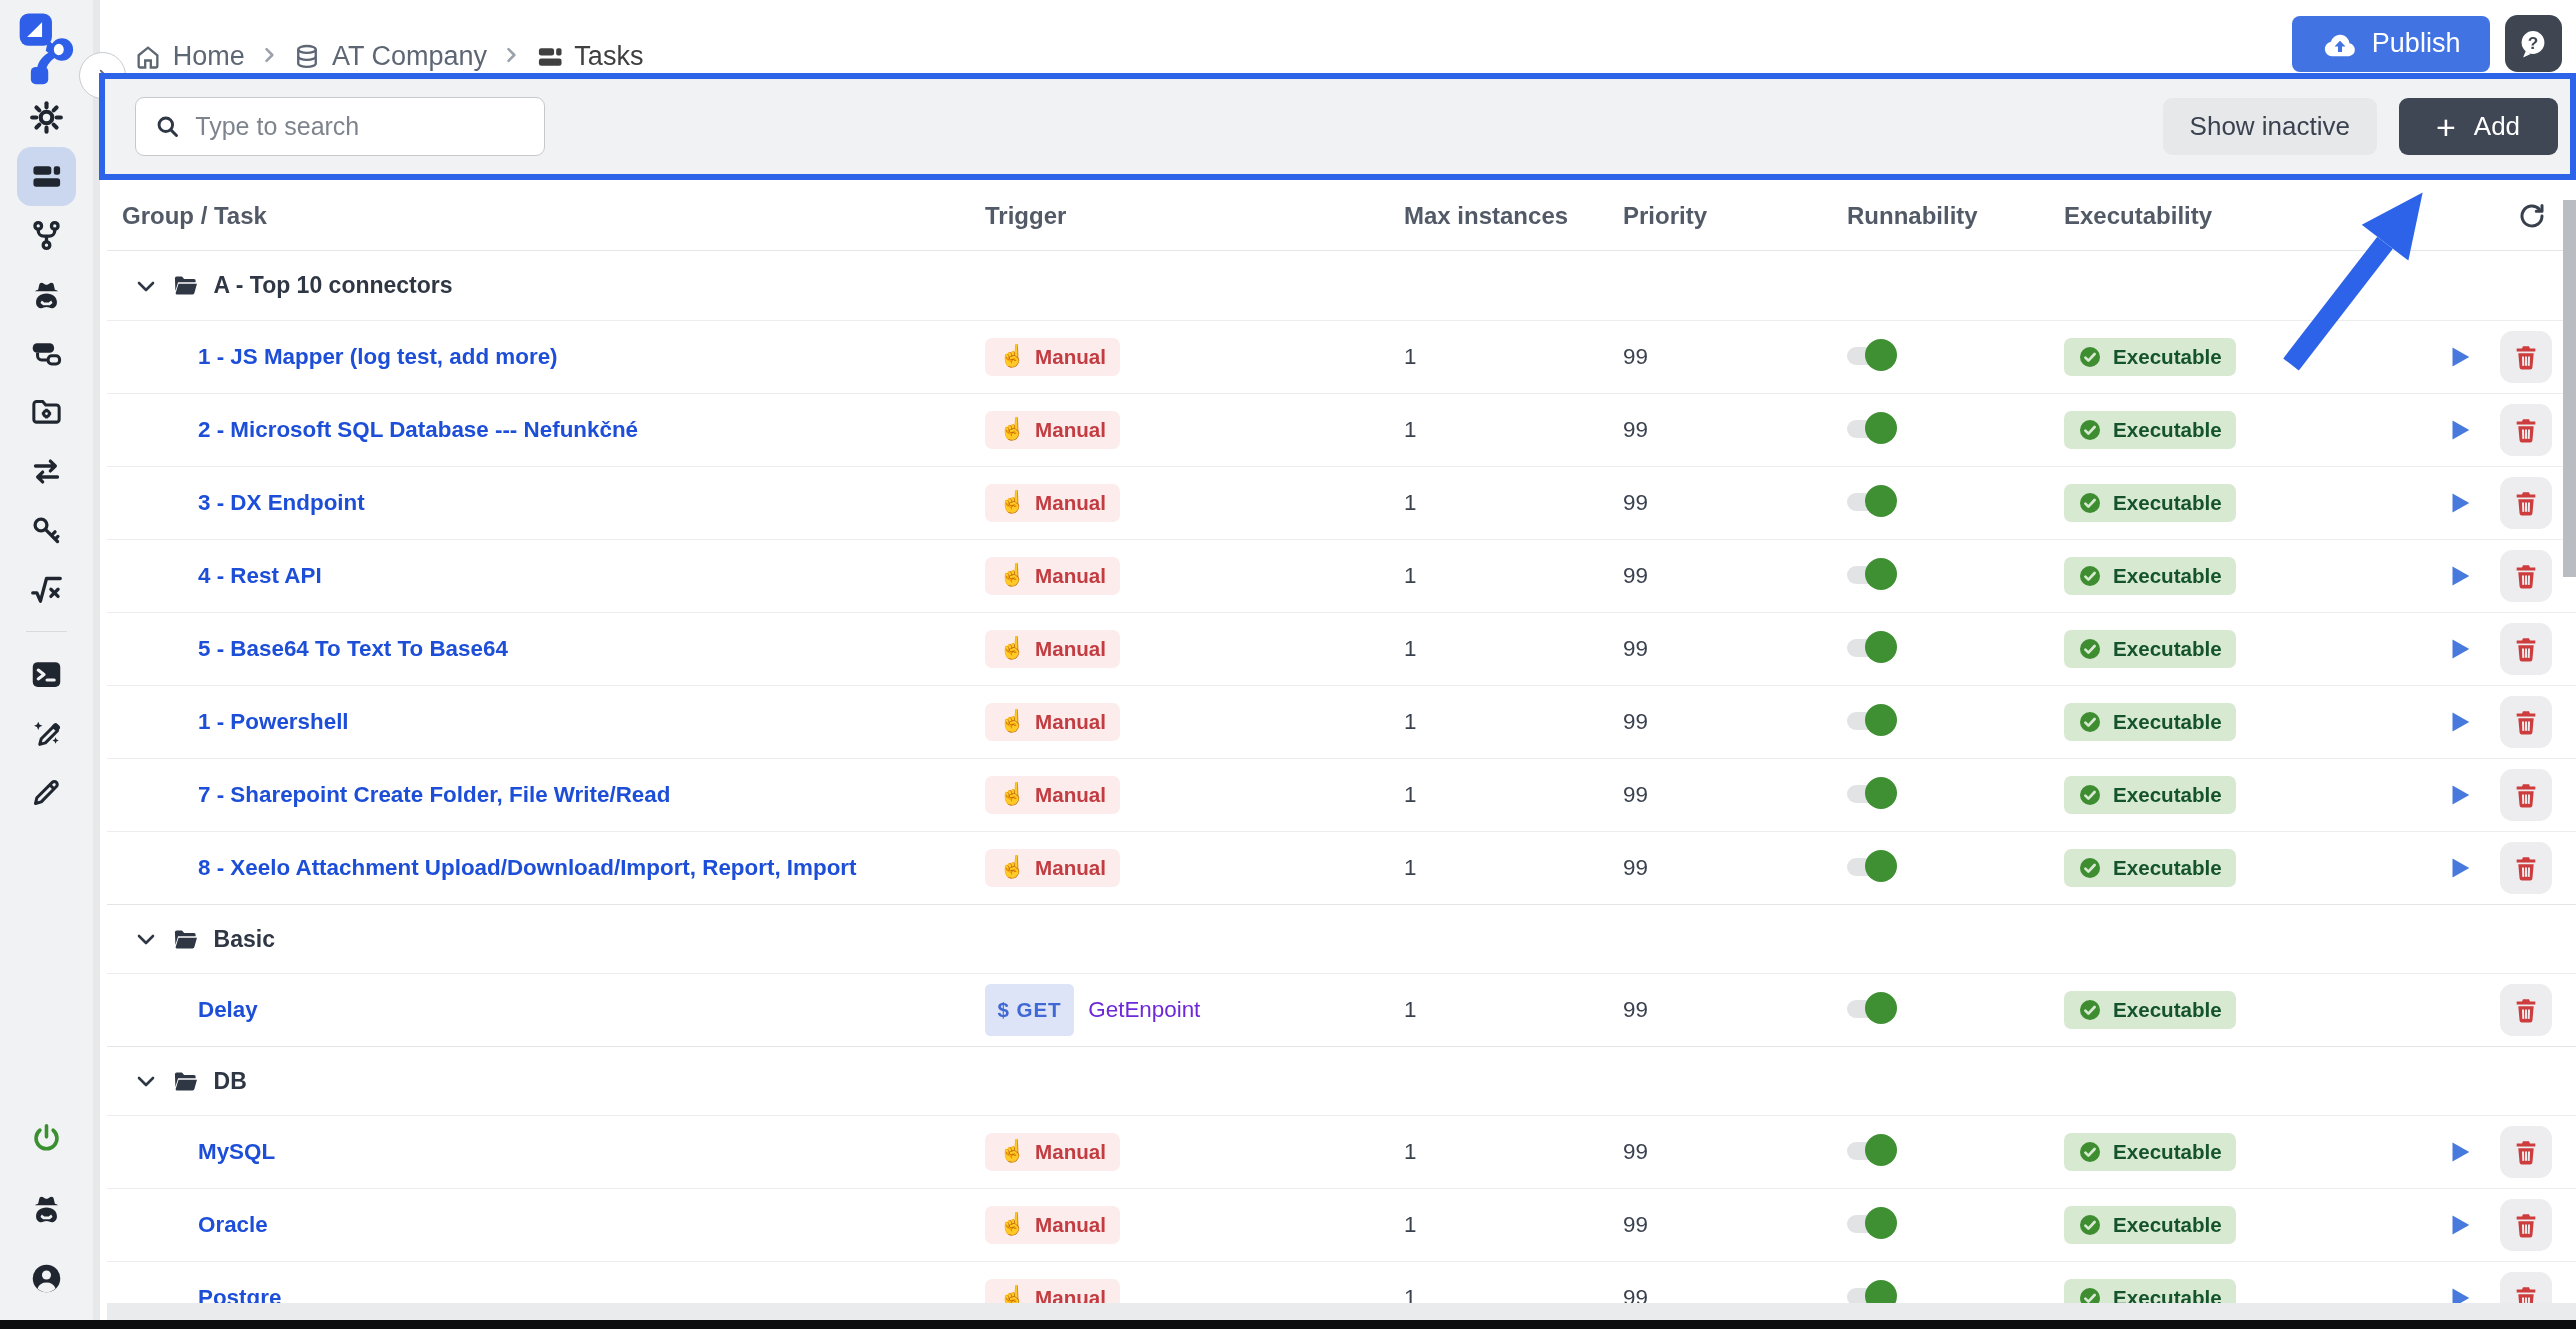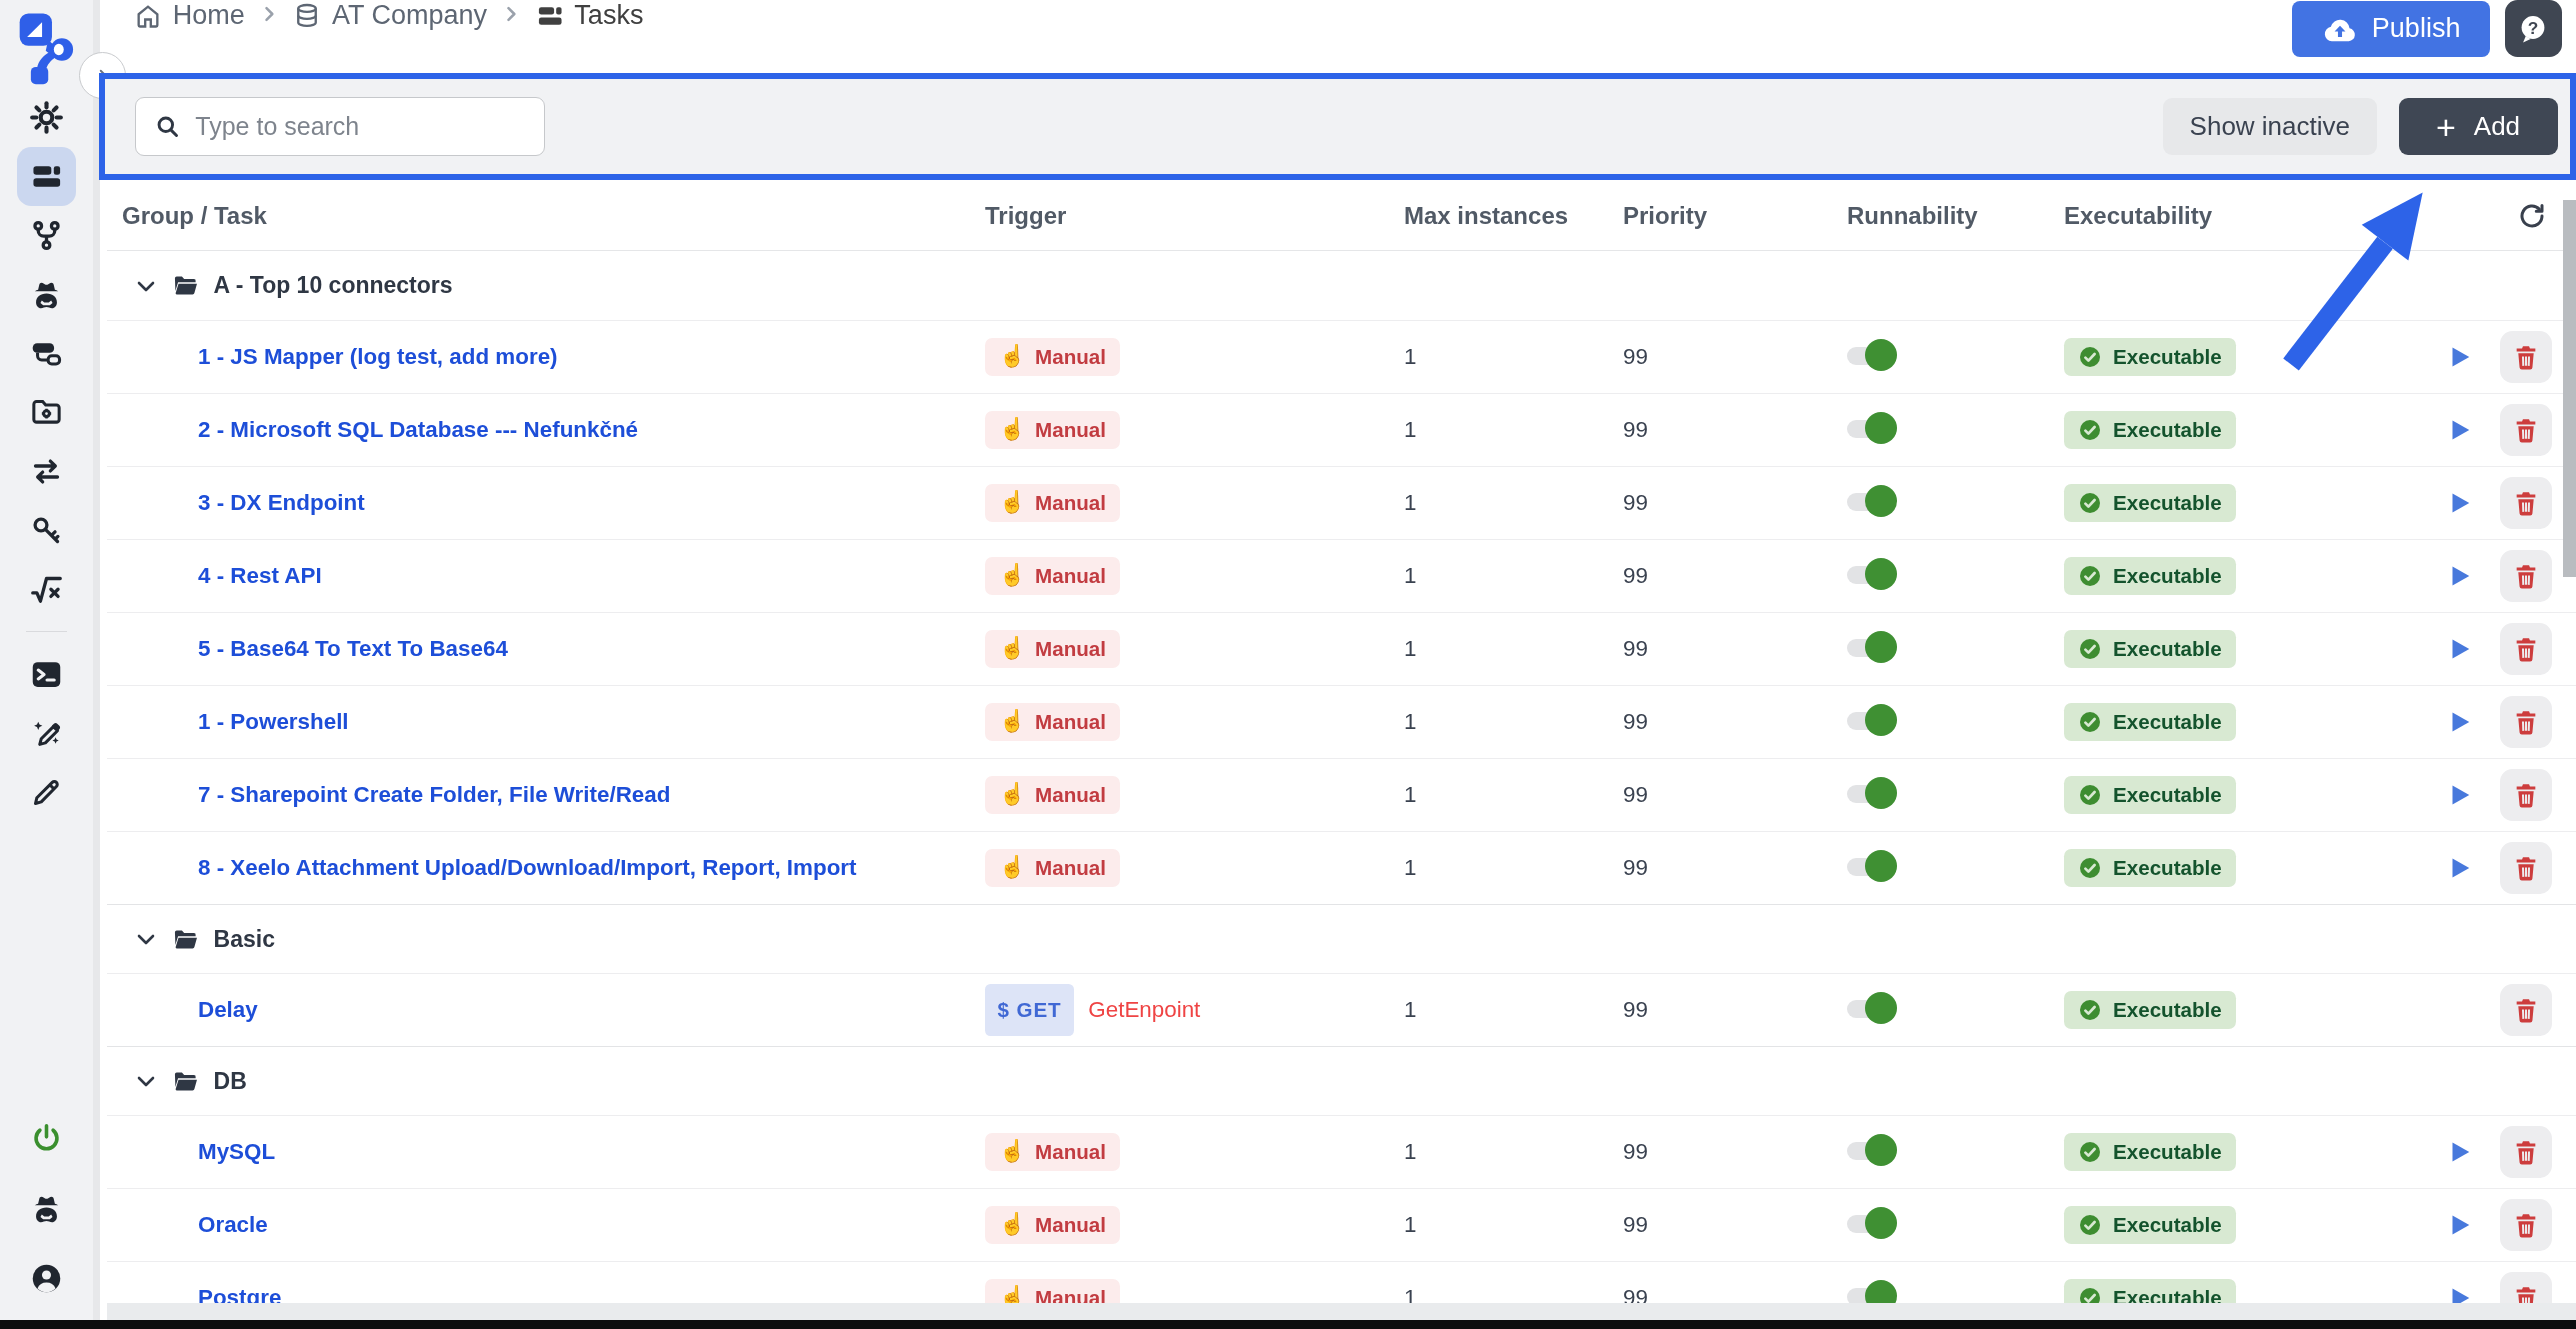"Home" .topbar { align-items: flex-start -> flex-end }
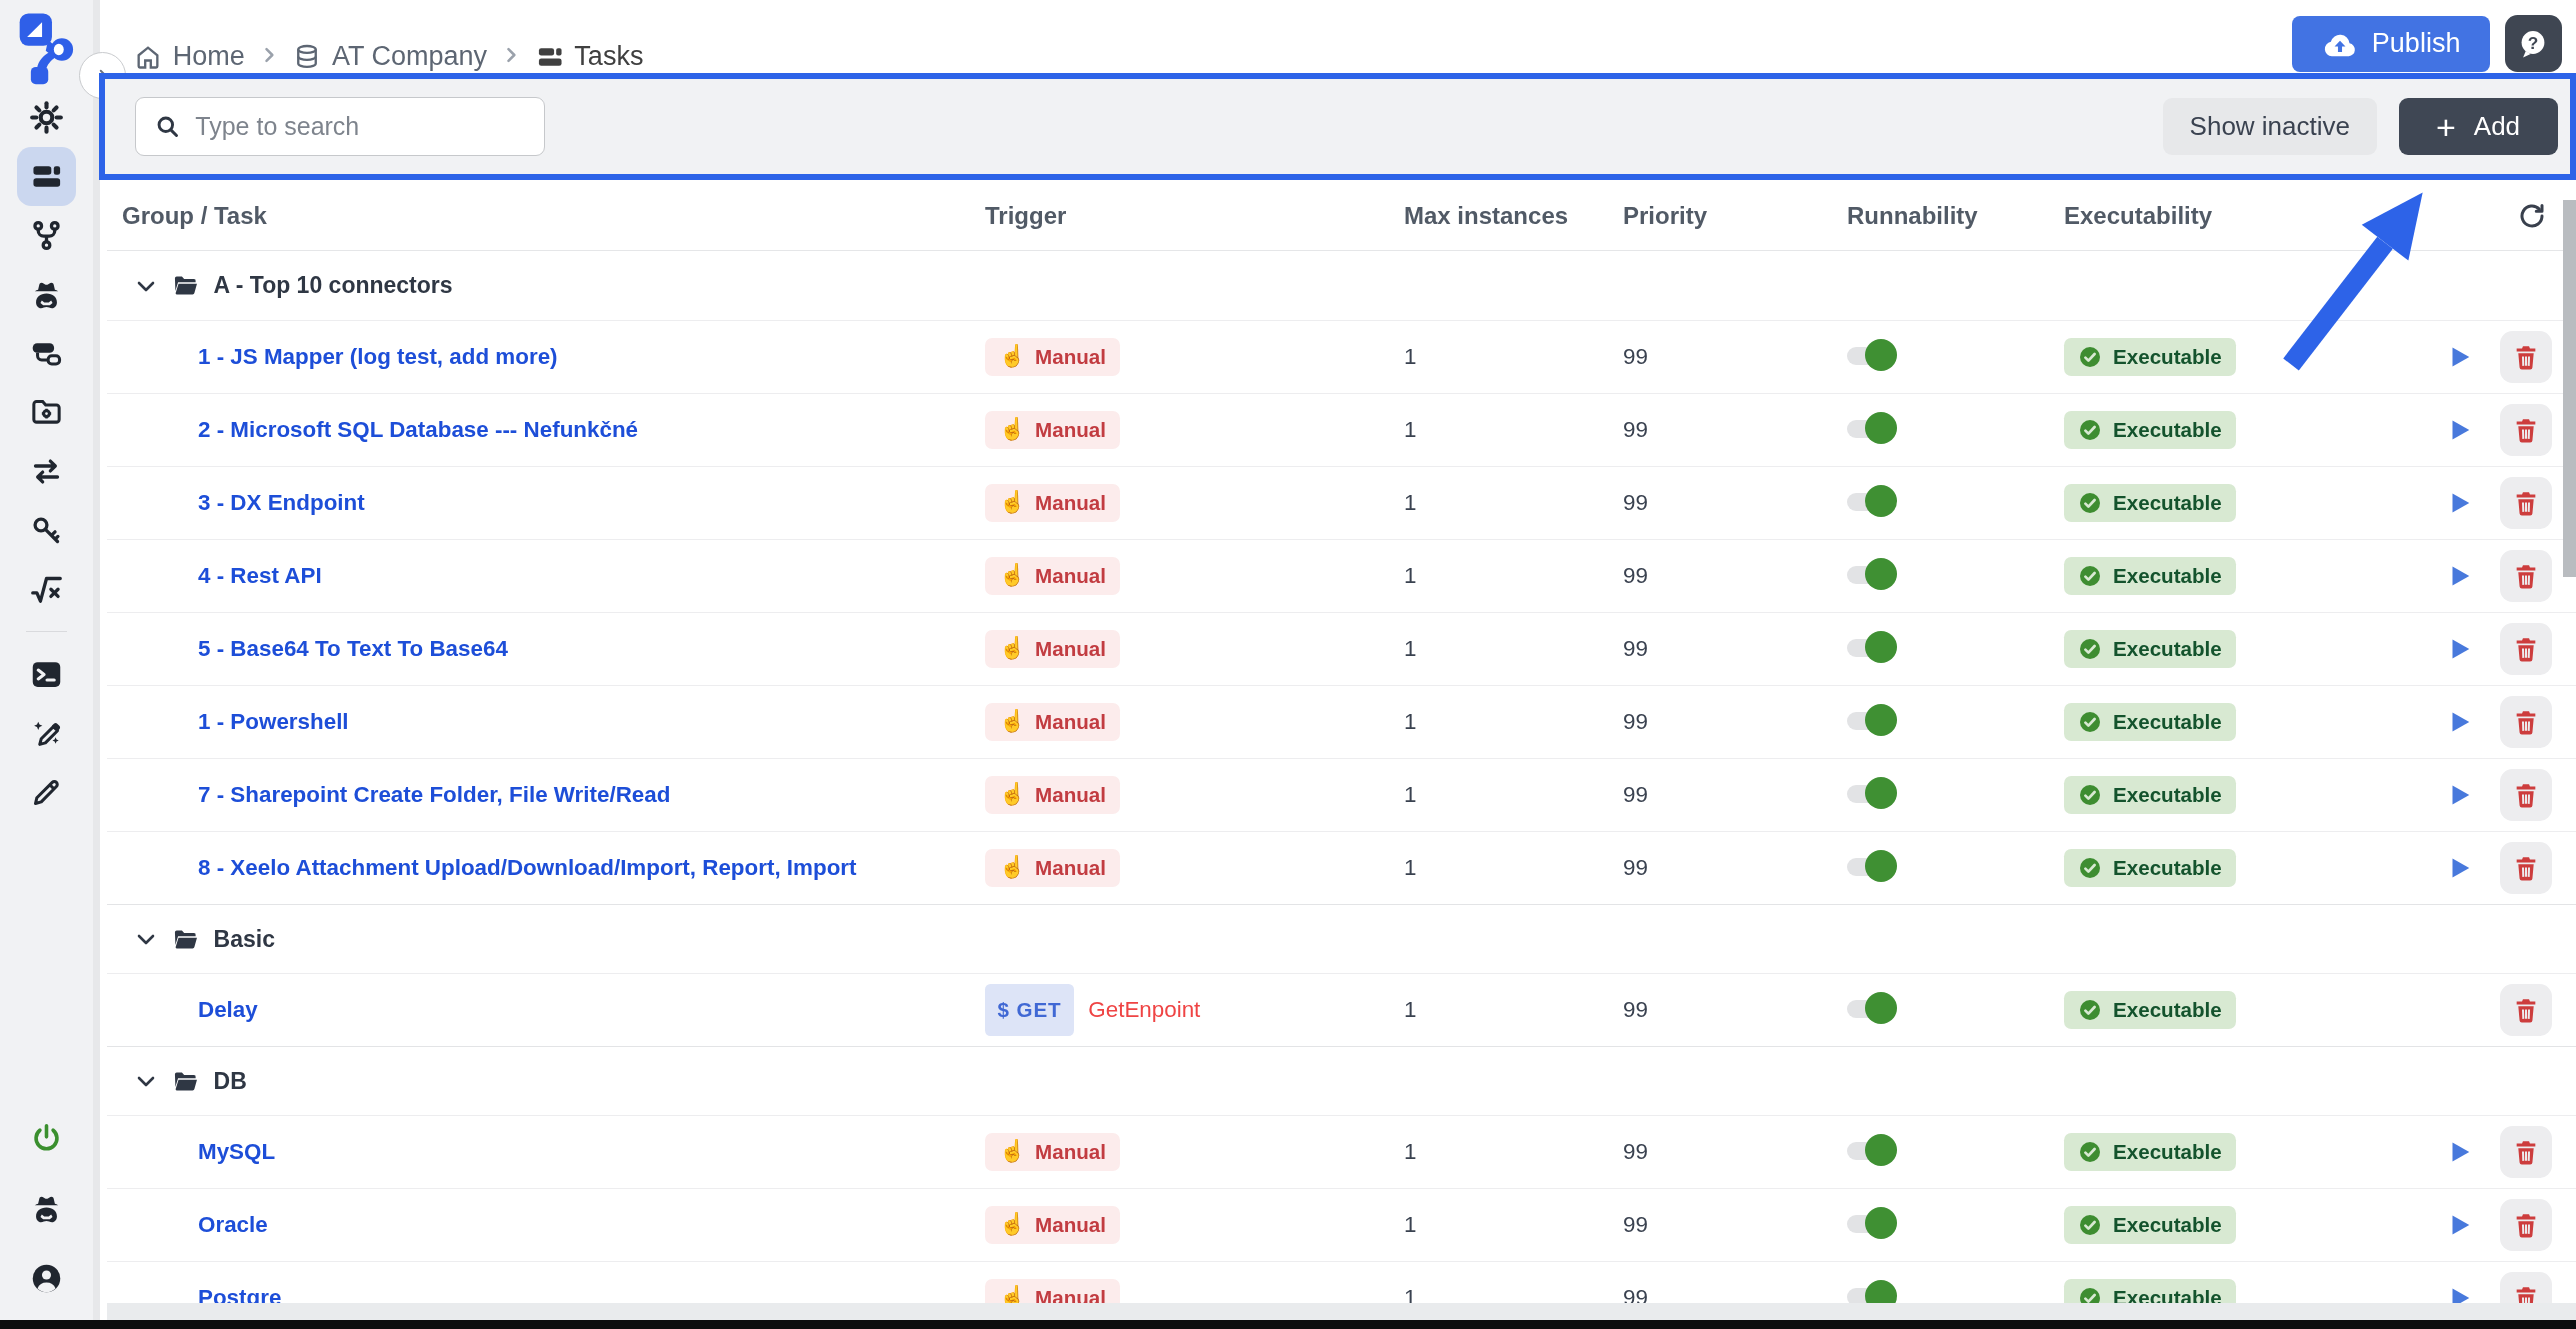"GetEnpoint" .trig-text { color: #ef4444 -> #6d28d9 }
